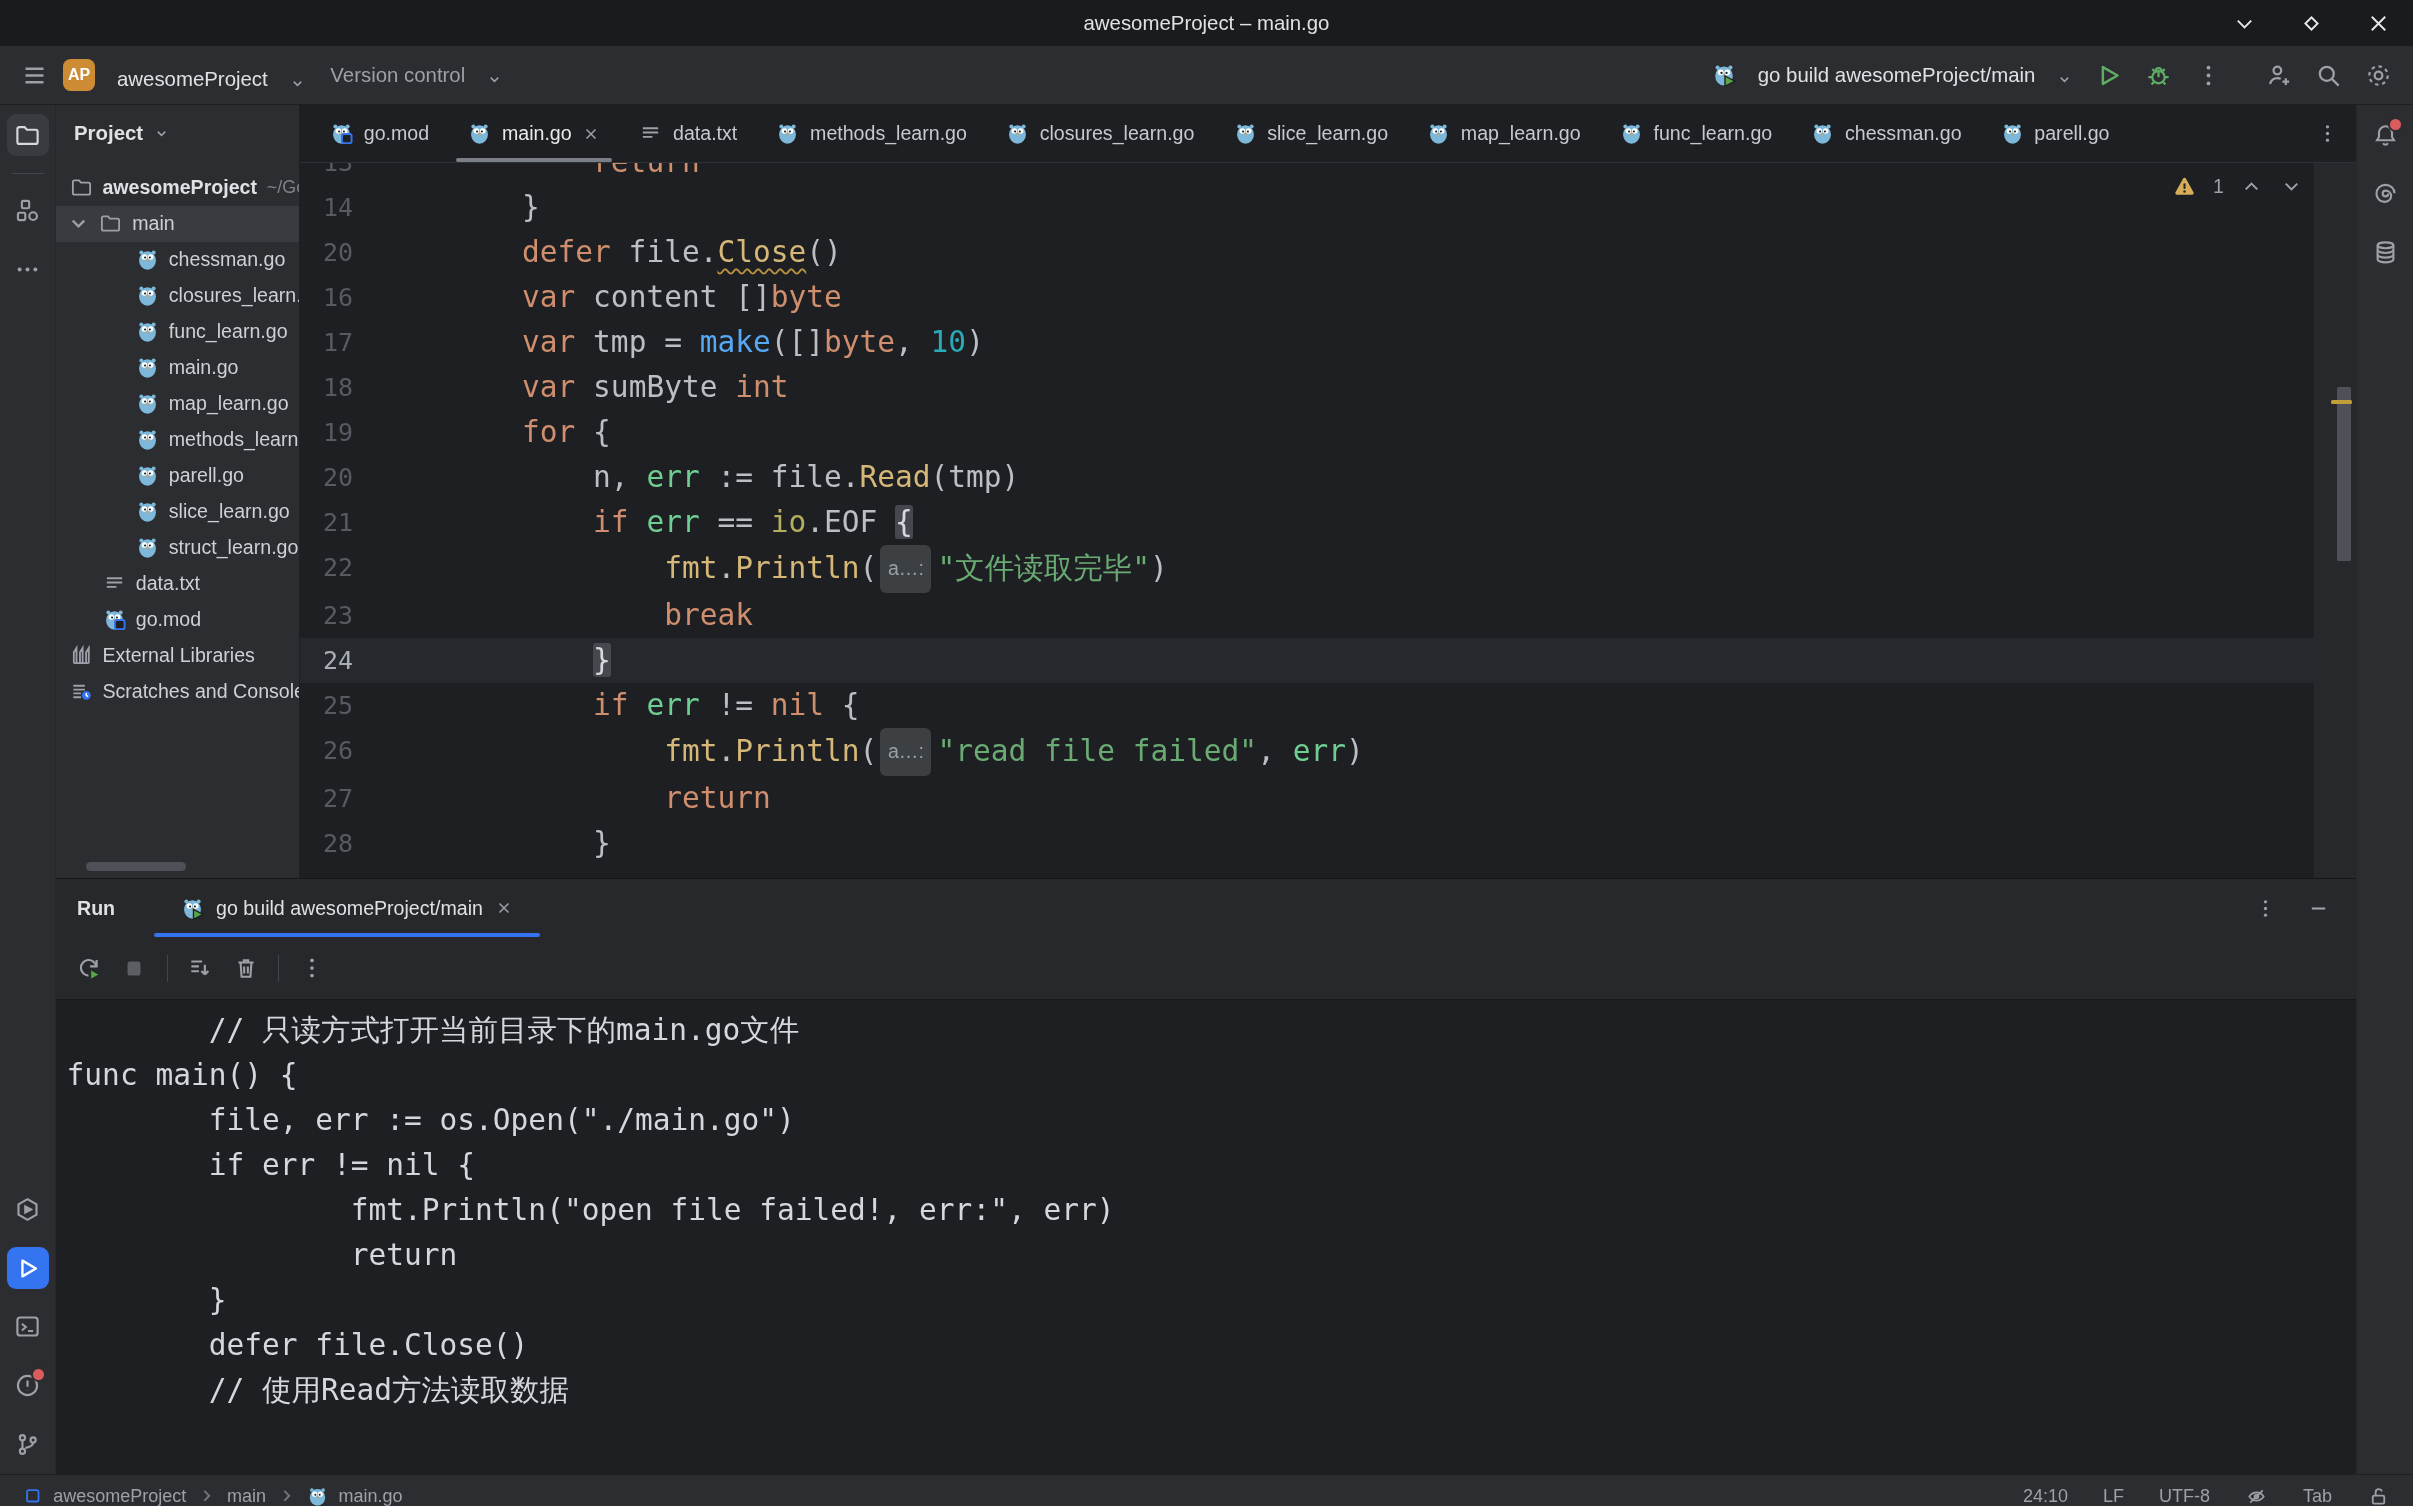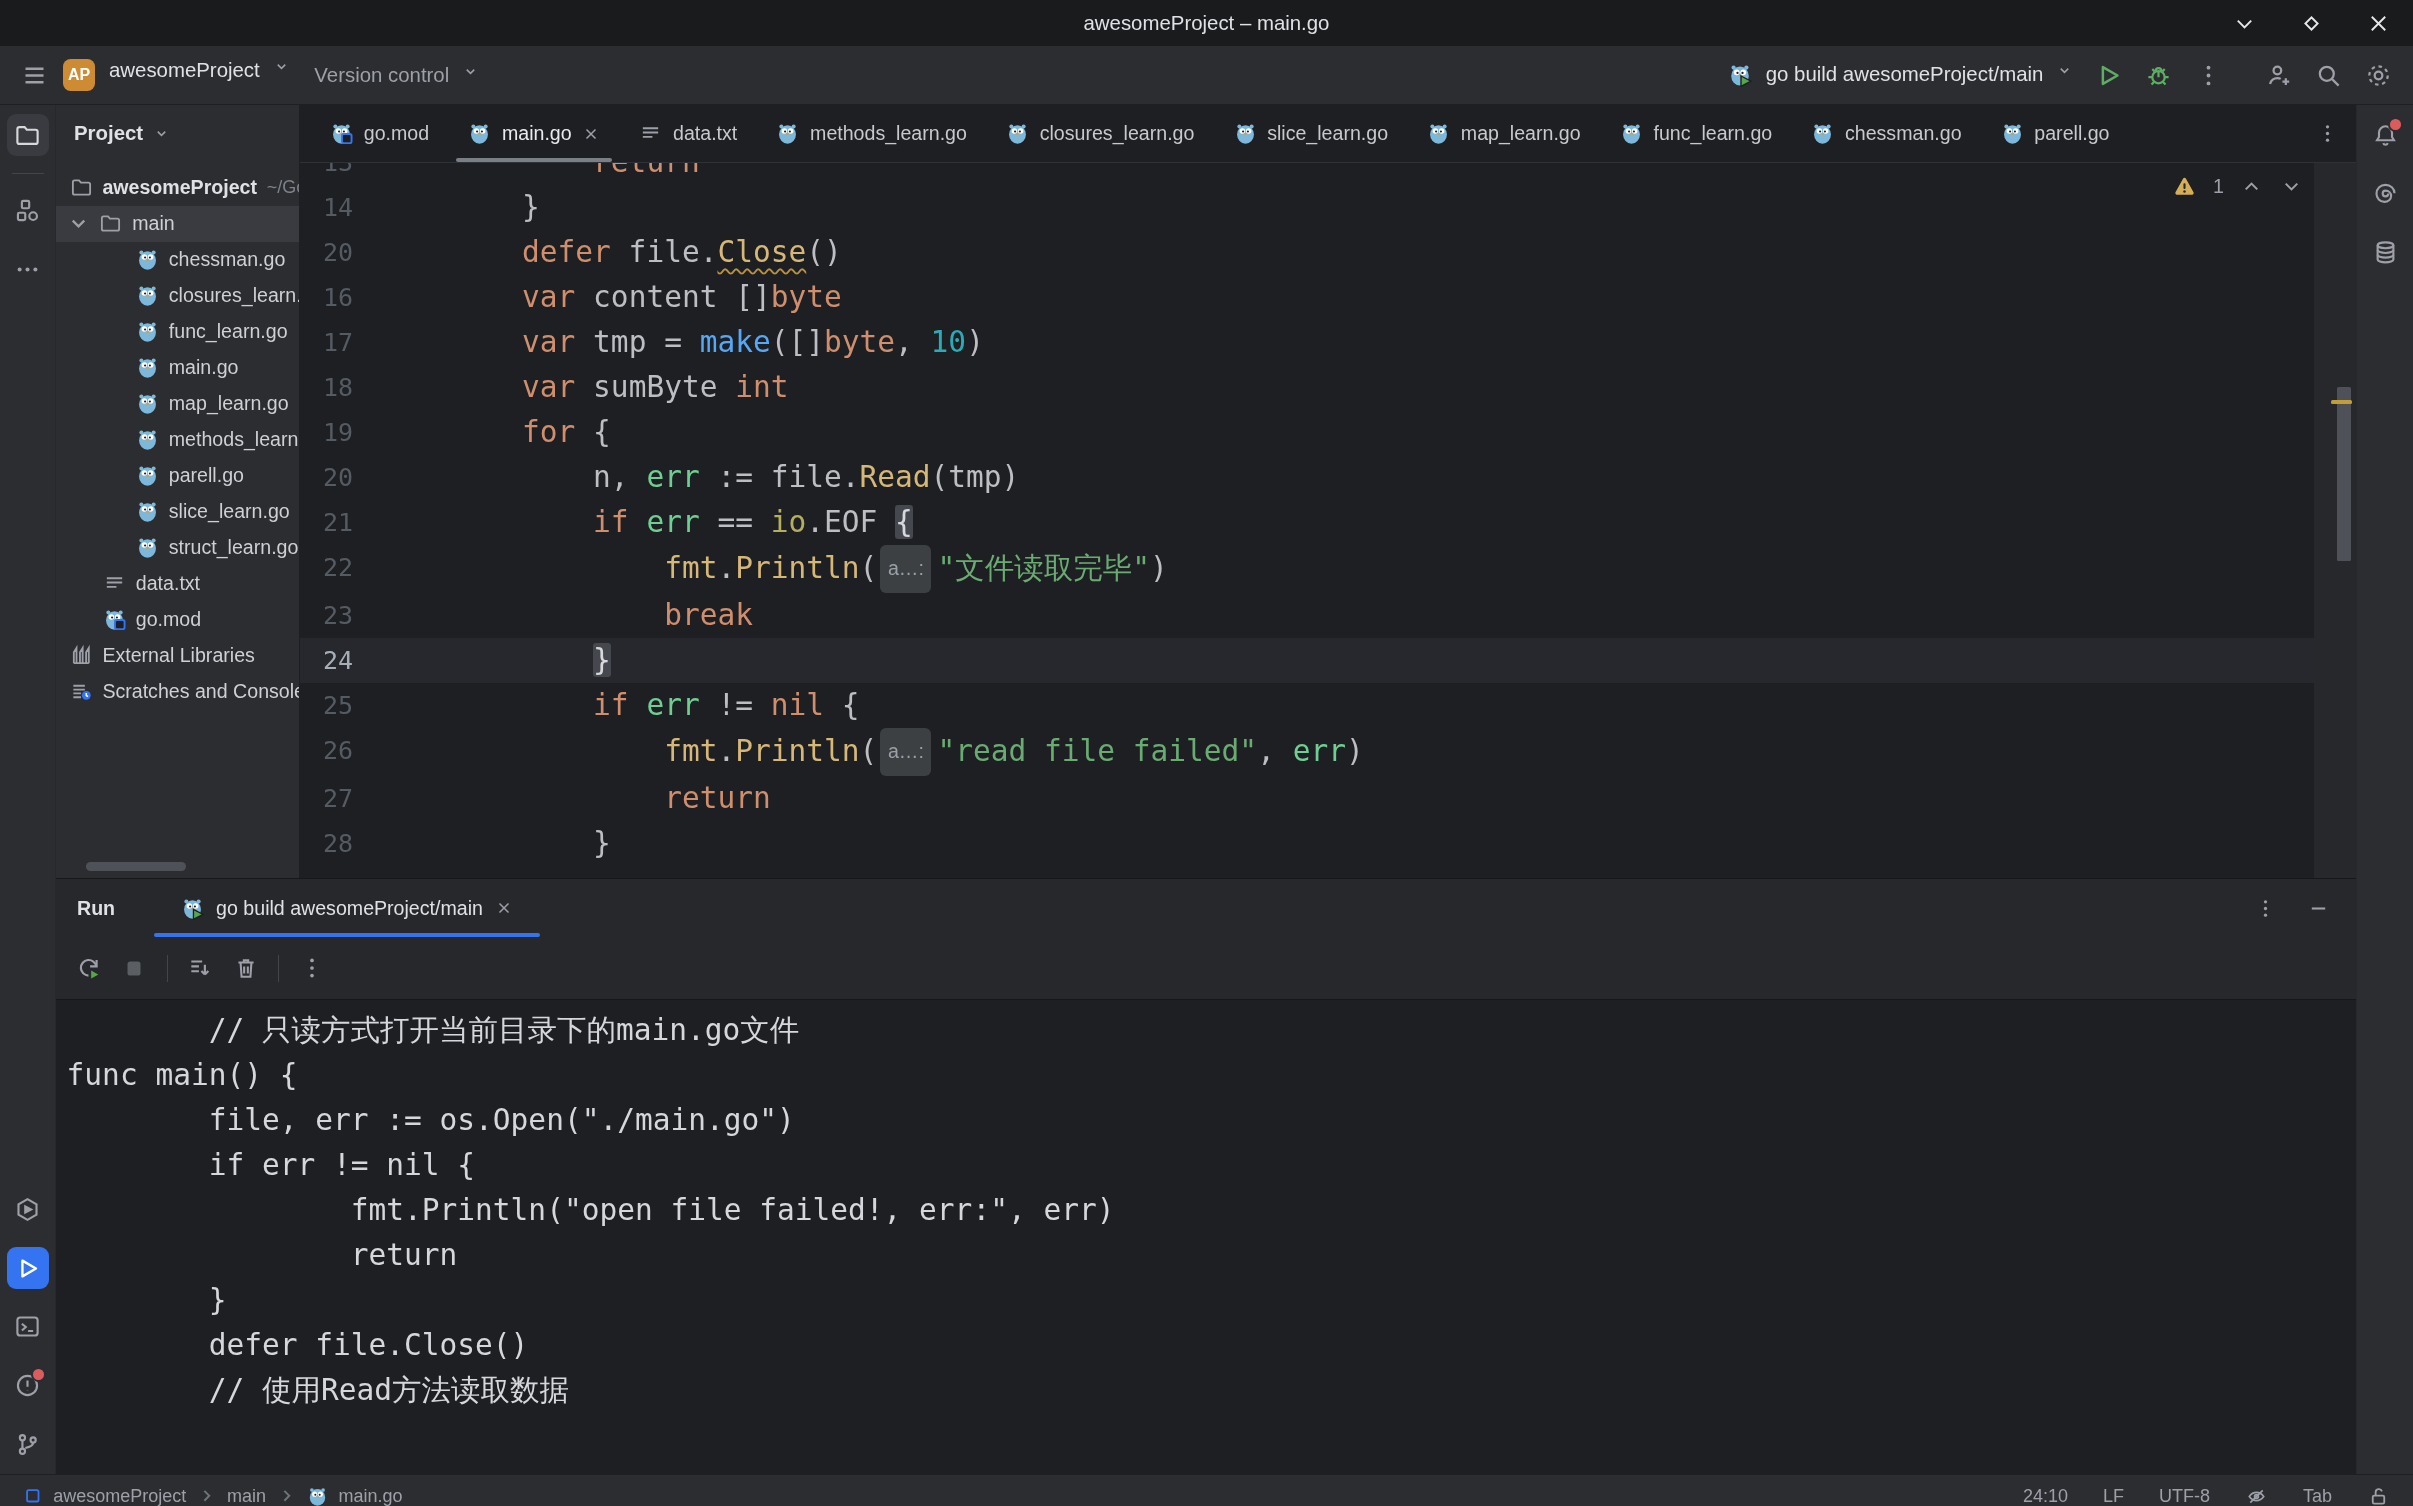"AP" .tb-btn { align-items: flex-start -> flex-end; gap: 14px -> 22px }
